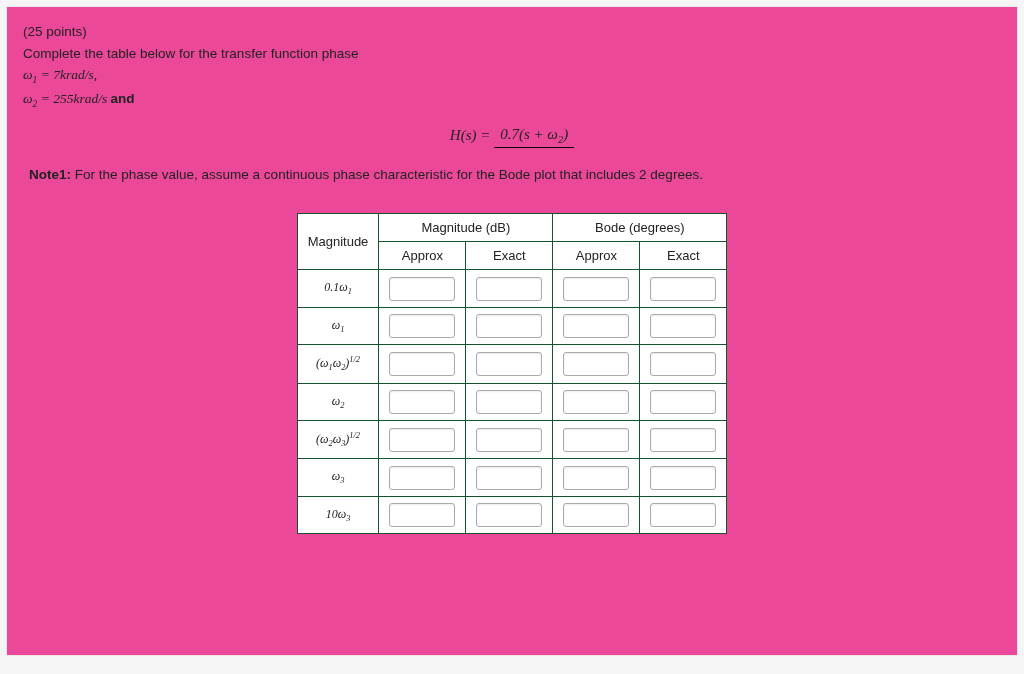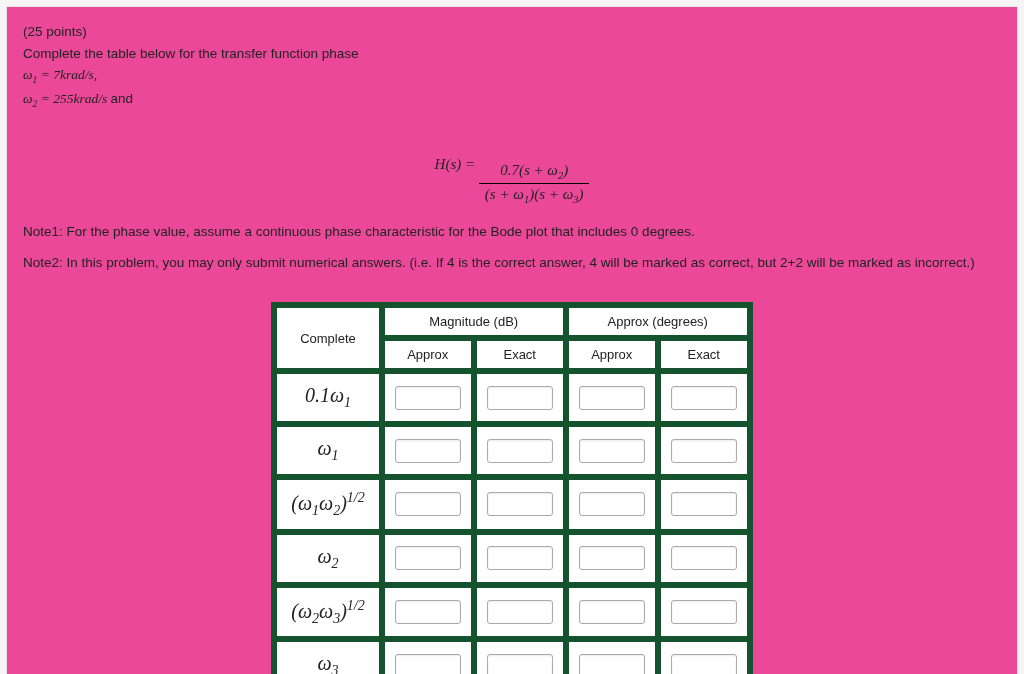"and" span { font-weight: none -> bold }
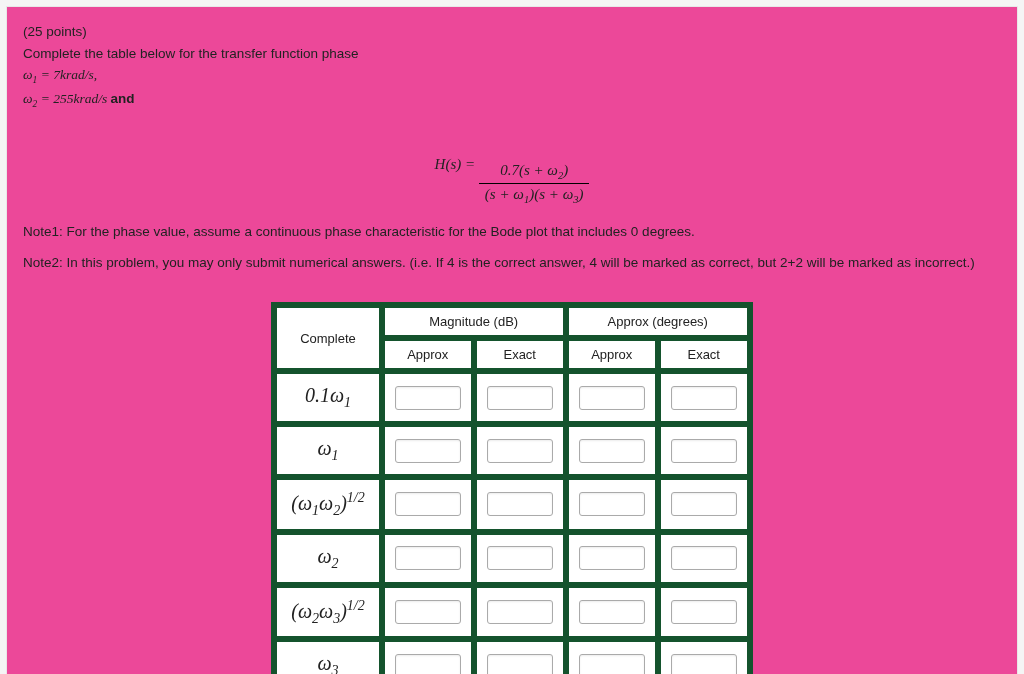"0.7(s + ω2)" .frac { margin-top: 36px -> none }
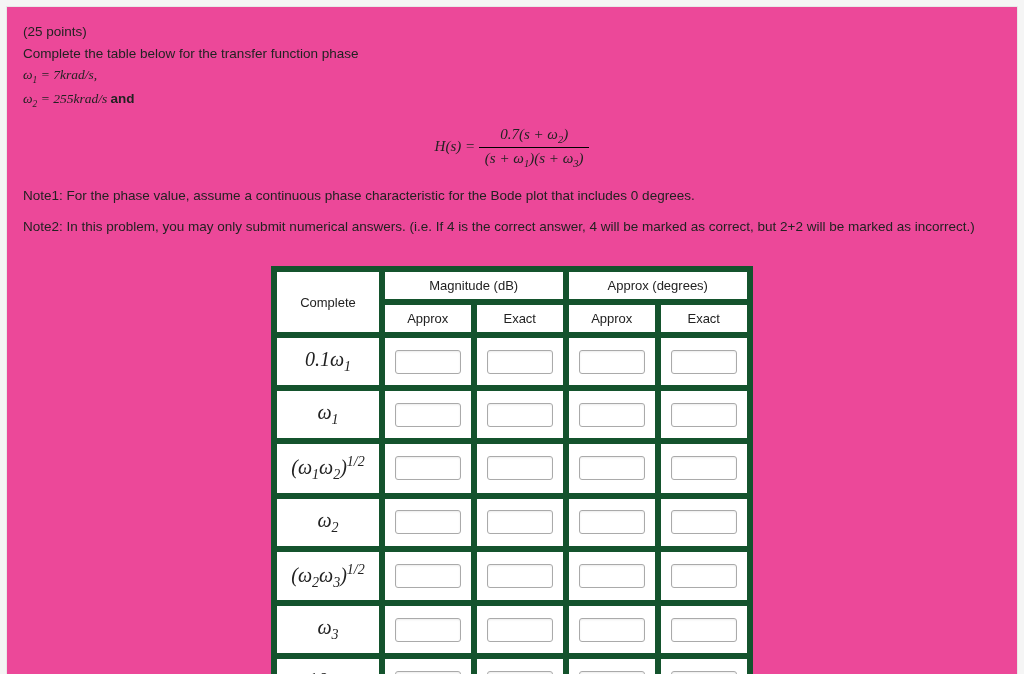"(s + ω1)(s + ω3)" span.den { html: <span>(<i>s</i> + <i>ω</i><sub>1</sub>)(<i>s</i> + <i>ω</i><sub>3</sub>)</span> -> none }
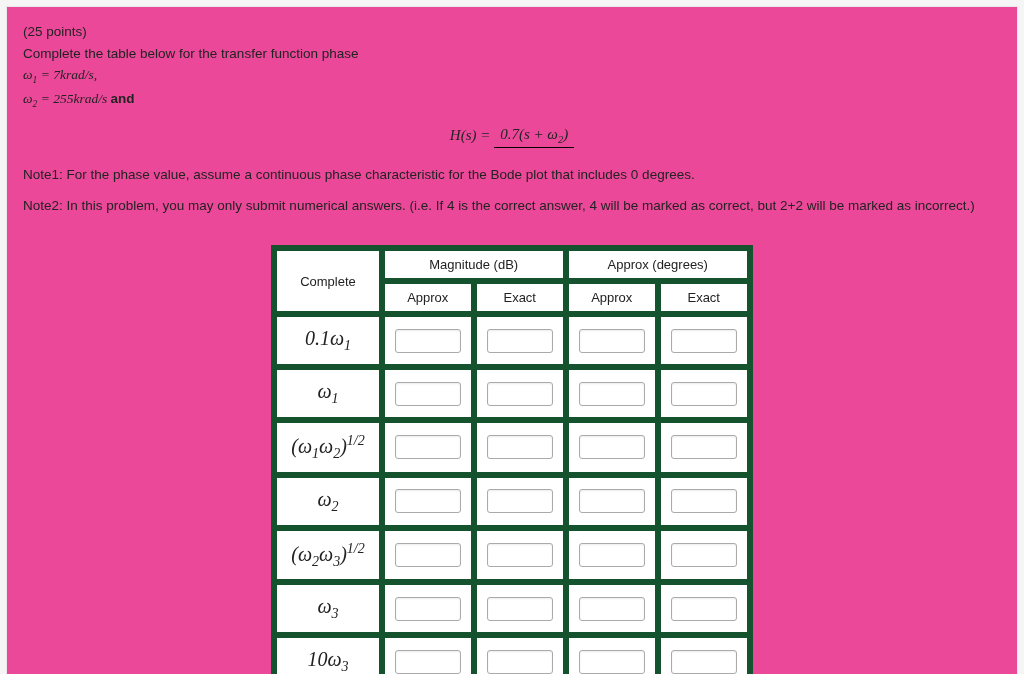"Note1:" .note b { font-weight: normal -> bold; margin-left: none -> 6px }
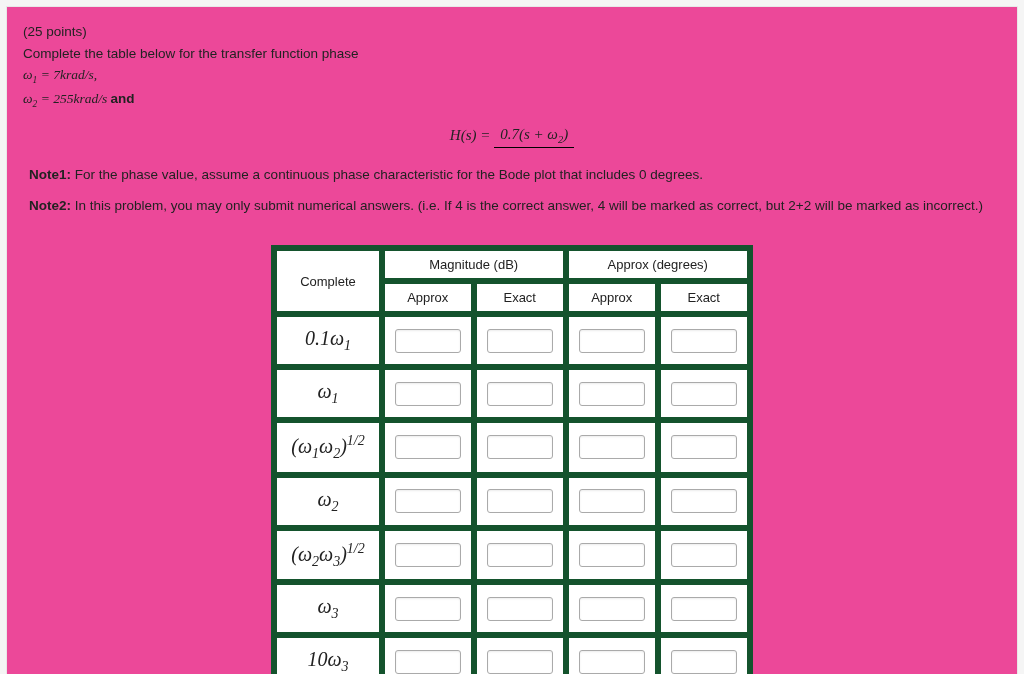"For the phase value, assume" span { text: 0 -> 2 }
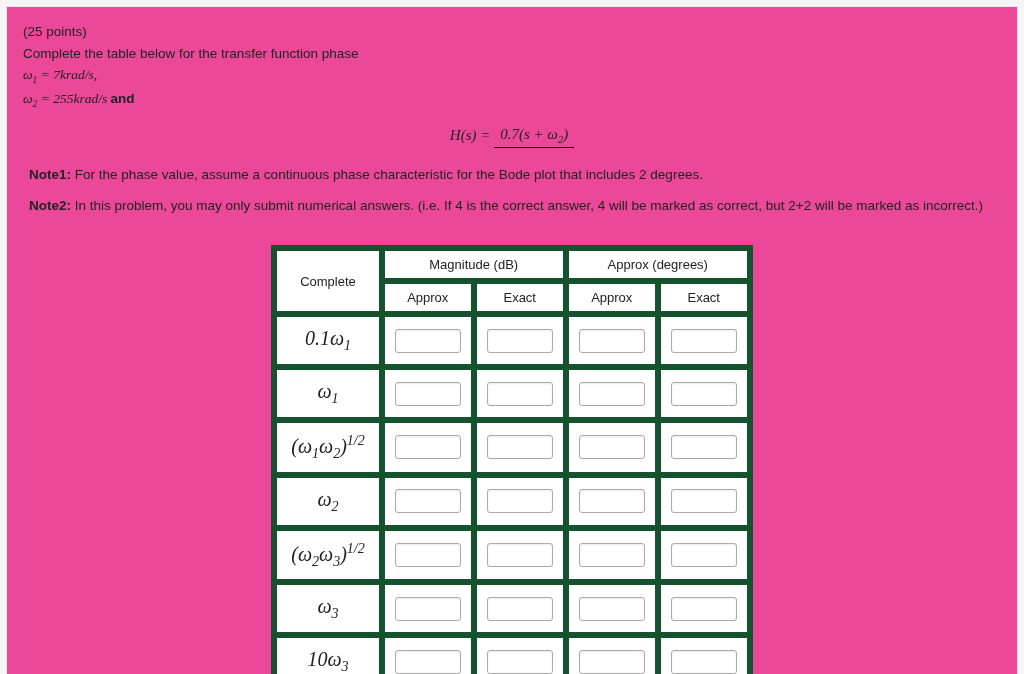"Note2: In this problem, you" div.line { html: <div> <b>Note2:</b><span> In this problem, you may only submit numerical answers. (i.e. If 4 is the correct answer, 4 will be marked as correct, but 2+2 will be marked as incorrect.)</span> </div> -> none }
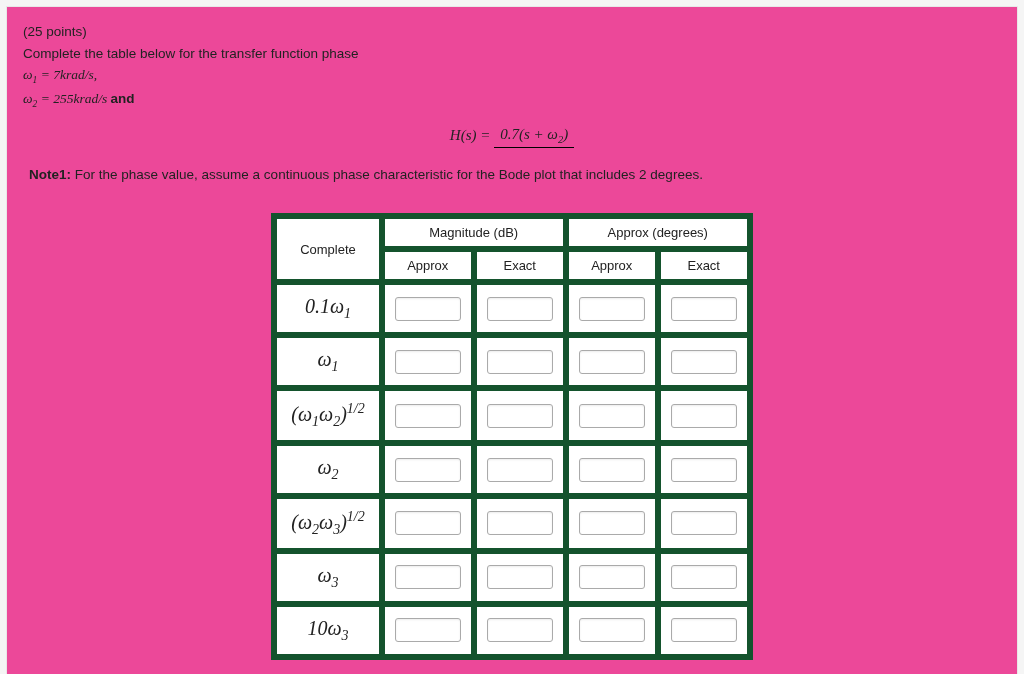"Magnitude (dB)" table.data th, table.data td { border: 6px solid #14532d -> 1px solid #14532d }
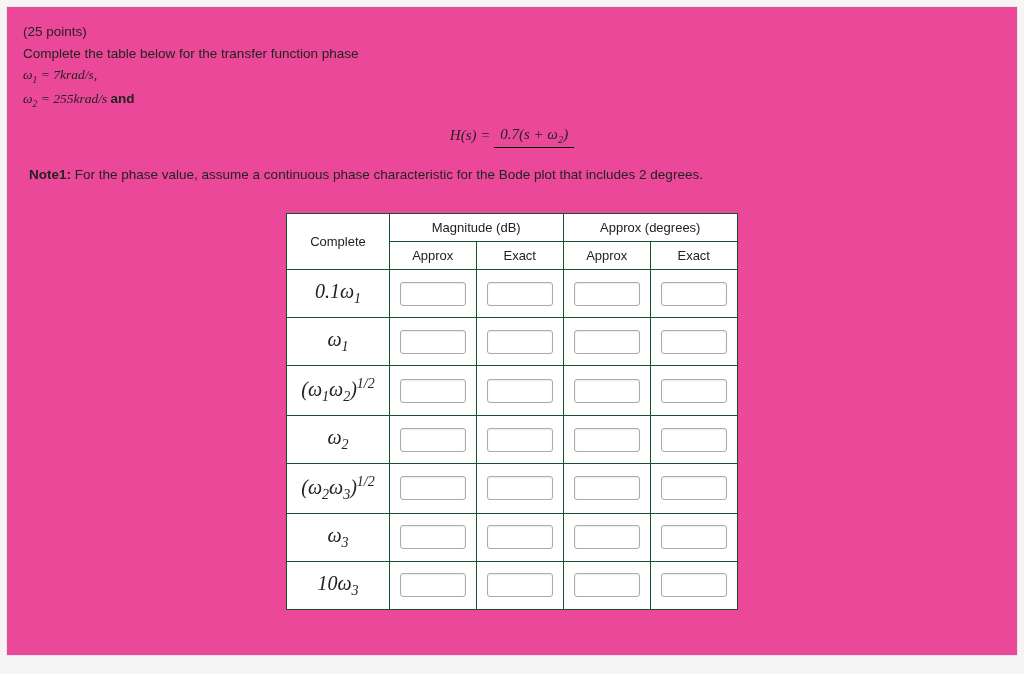"Approx (degrees)" th { text: Approx -> Bode }
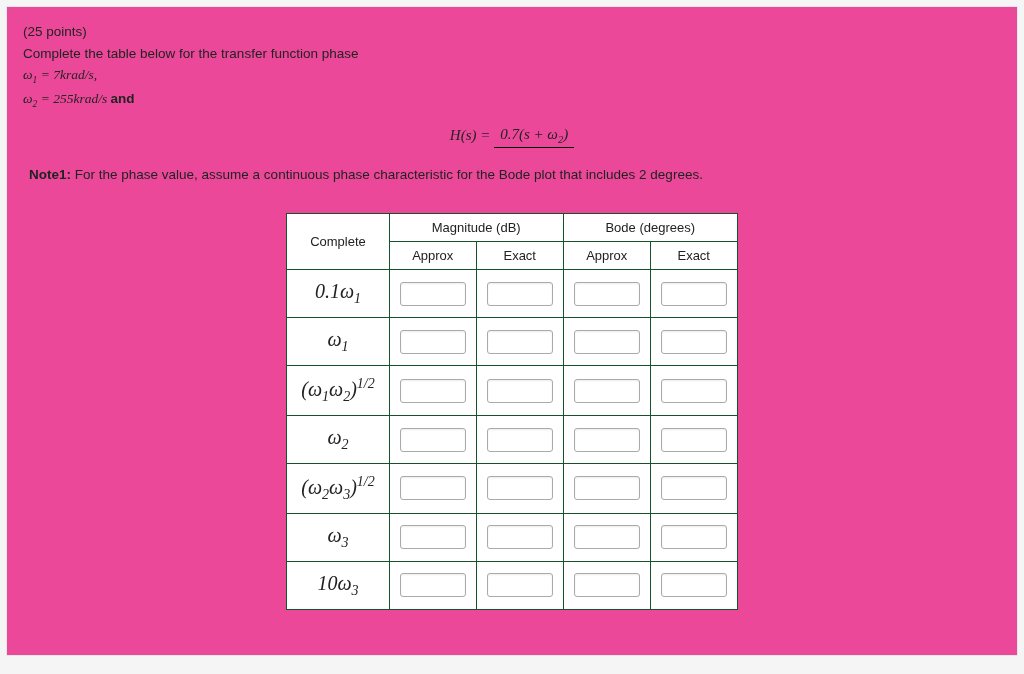"Complete" th { text: Complete -> Magnitude }
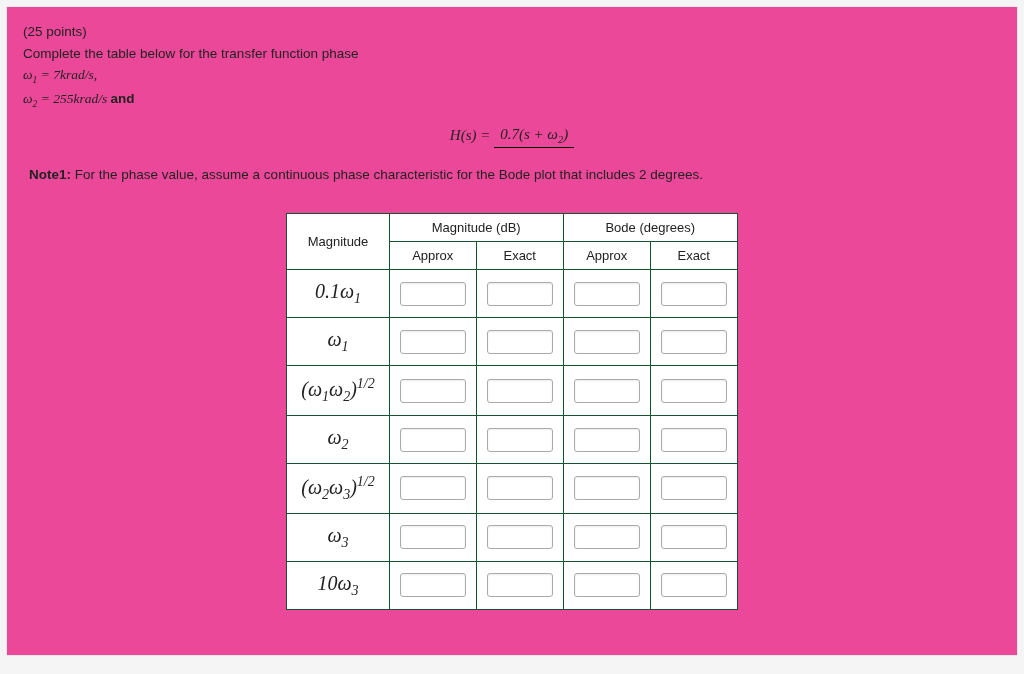"0.1ω1" table.data td.freq { font-size: 20px -> 12px }
